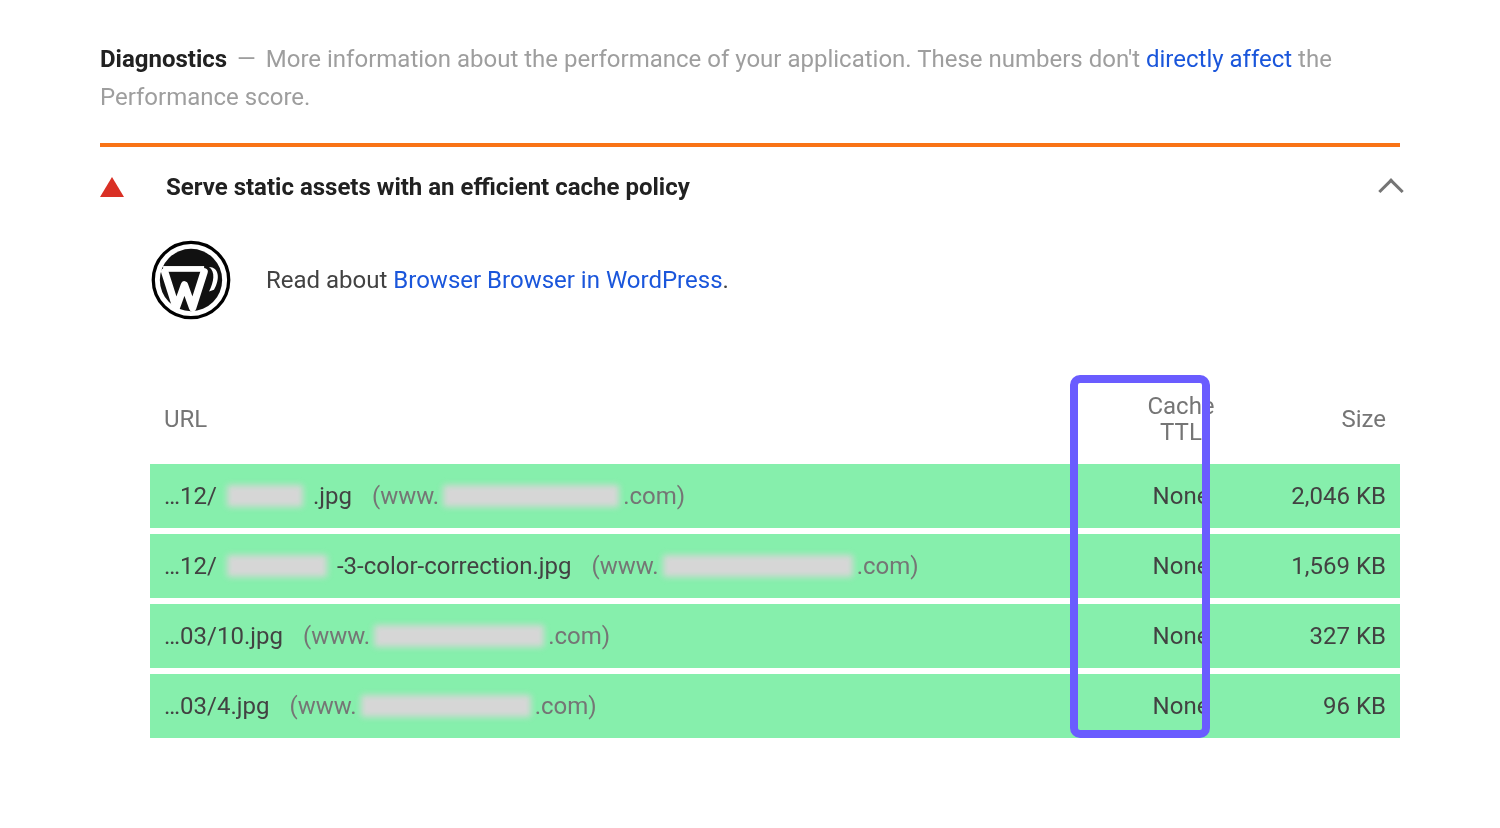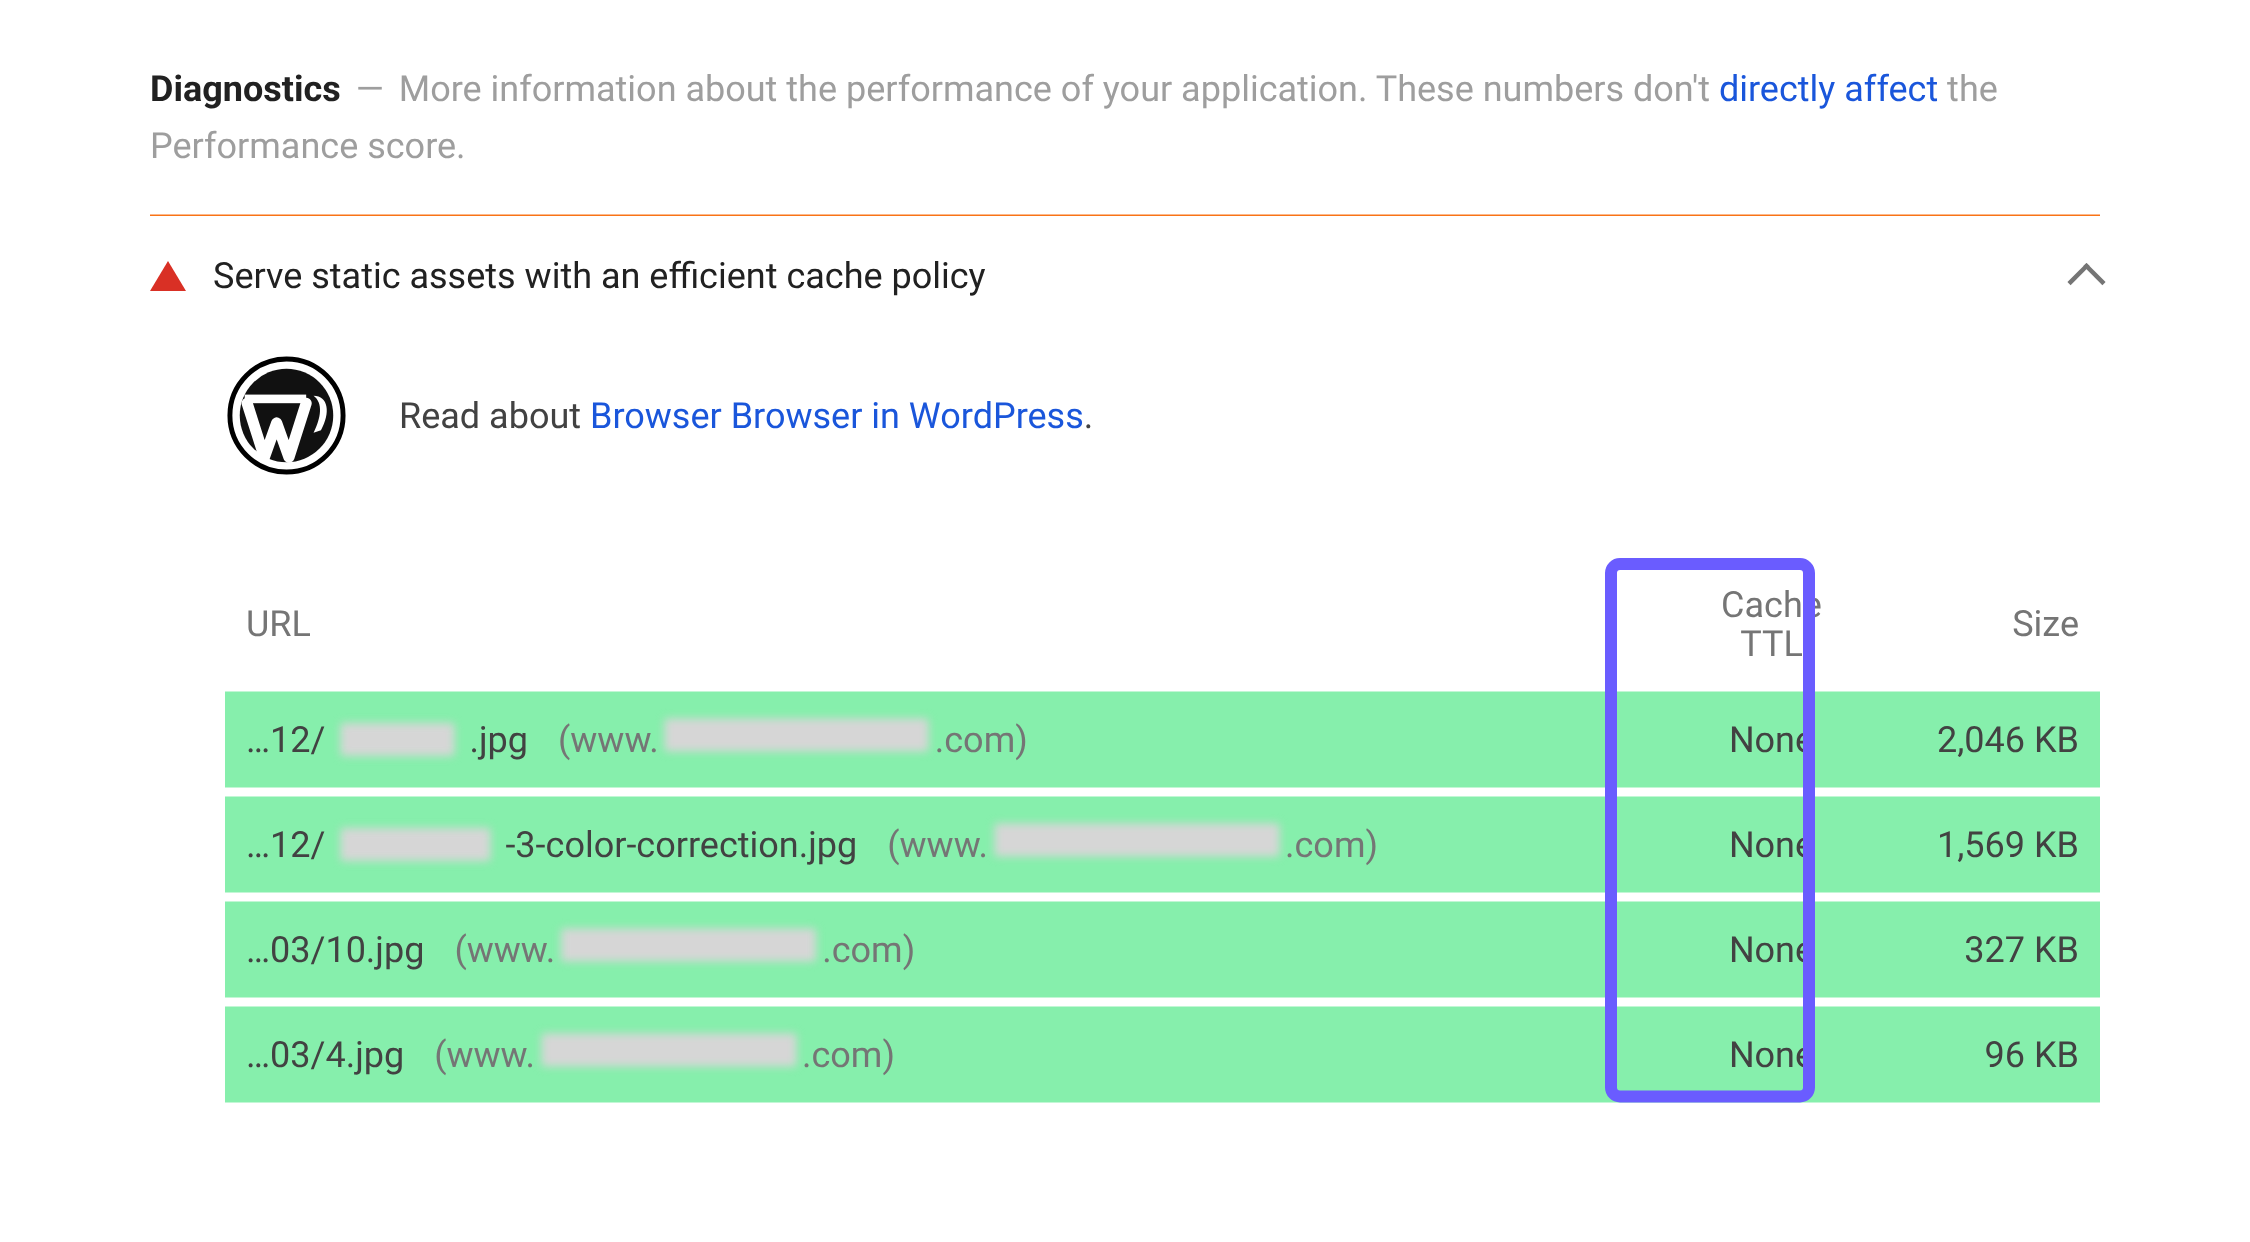"Diagnostics — More information about" .diagnostics-header { border-bottom: 1px solid #f97316 -> 4px solid #f97316 }
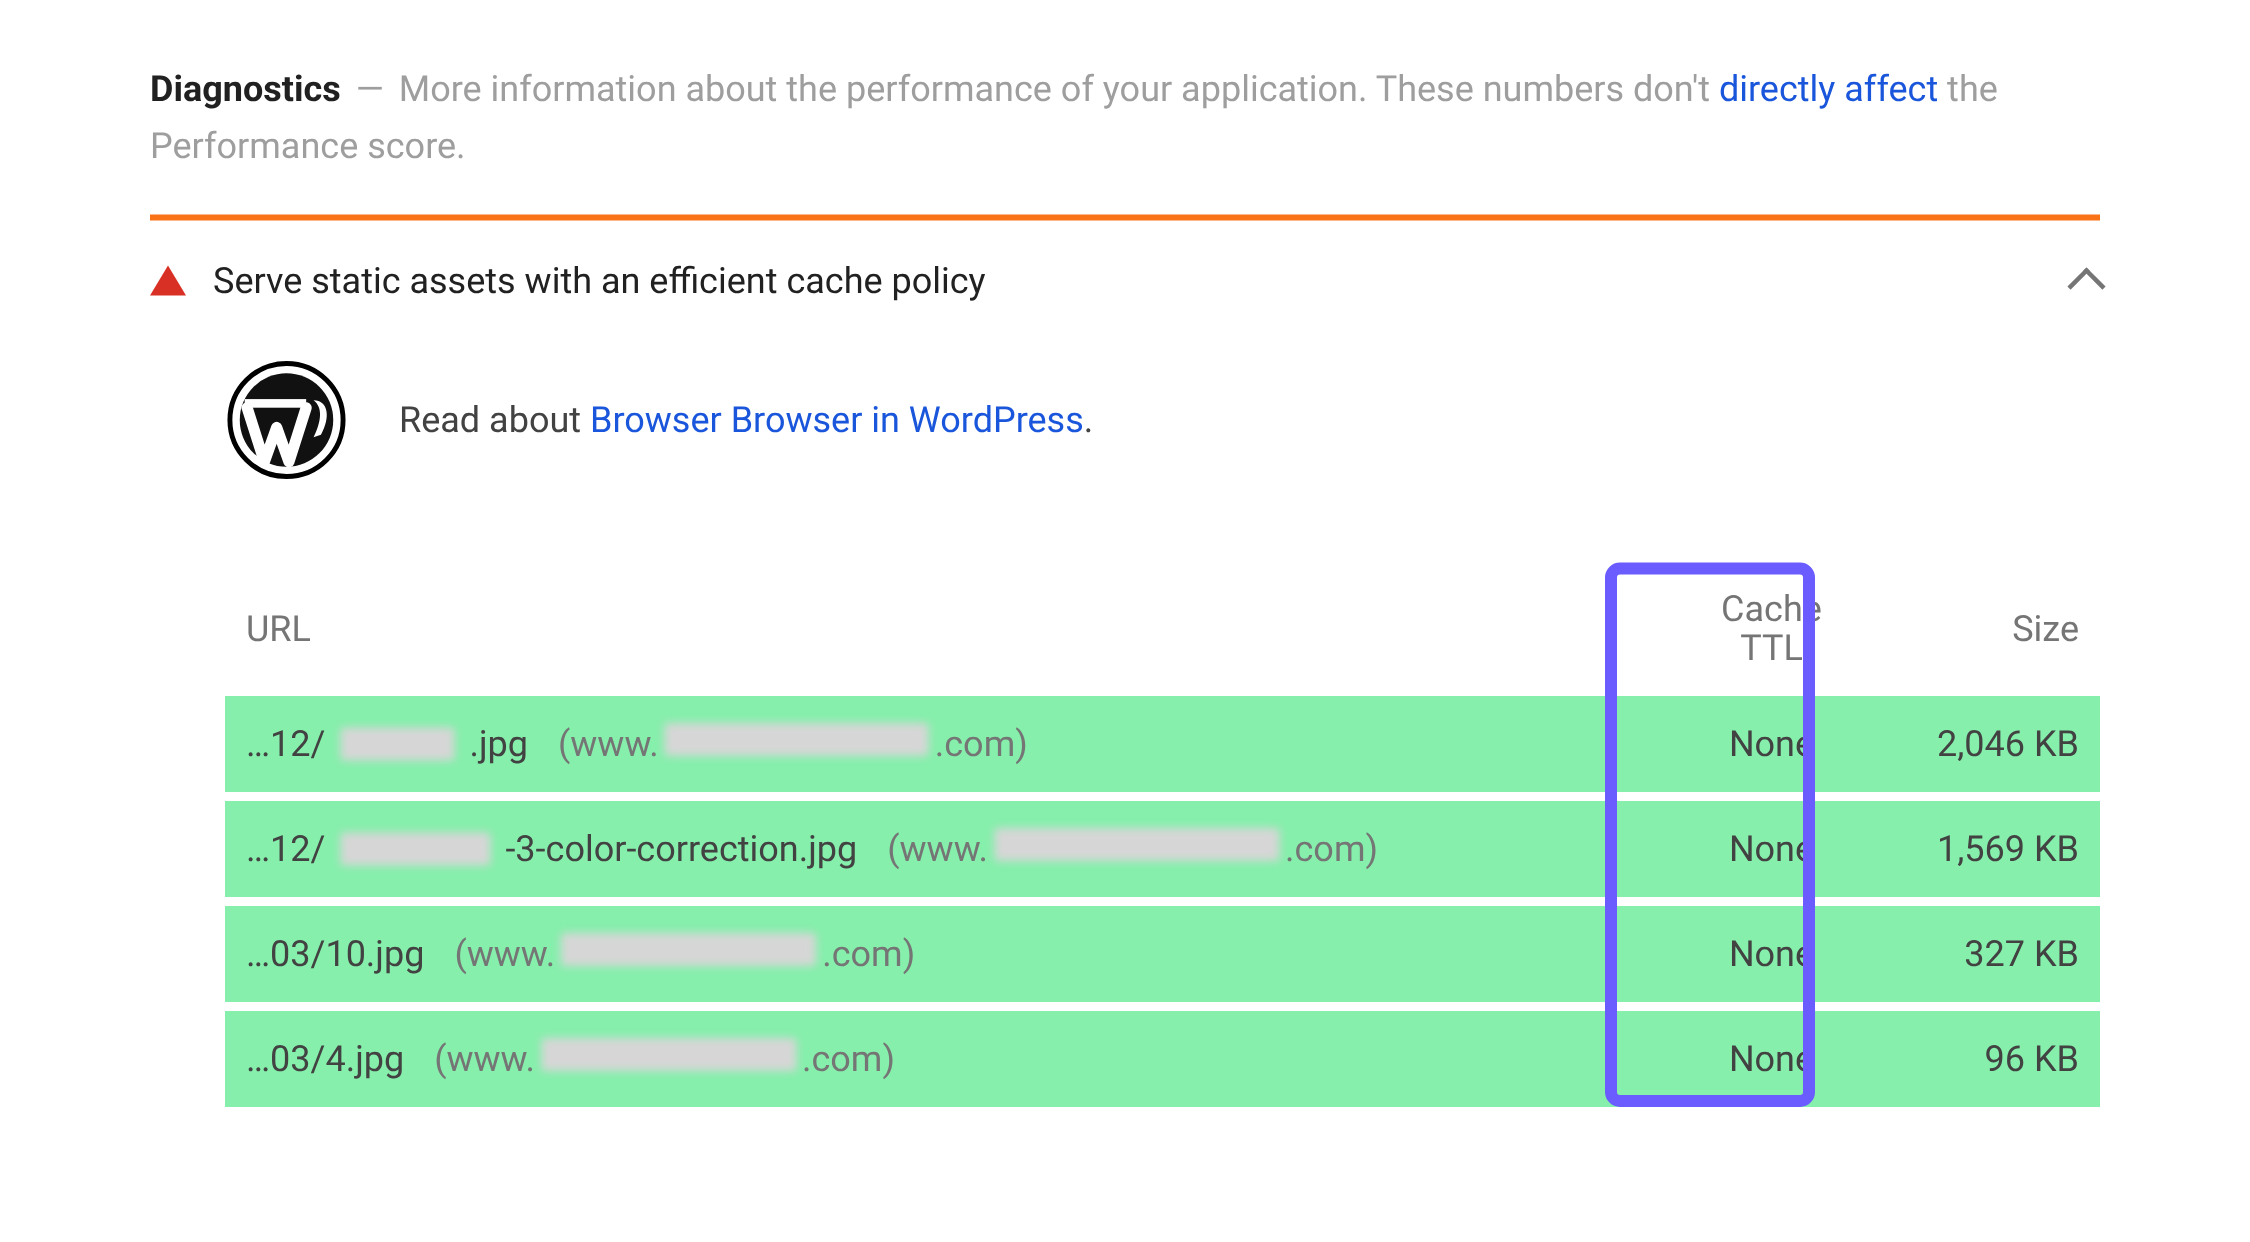"Serve static assets with an" .audit-title { font-weight: 400 -> 700; margin-left: none -> 24px }
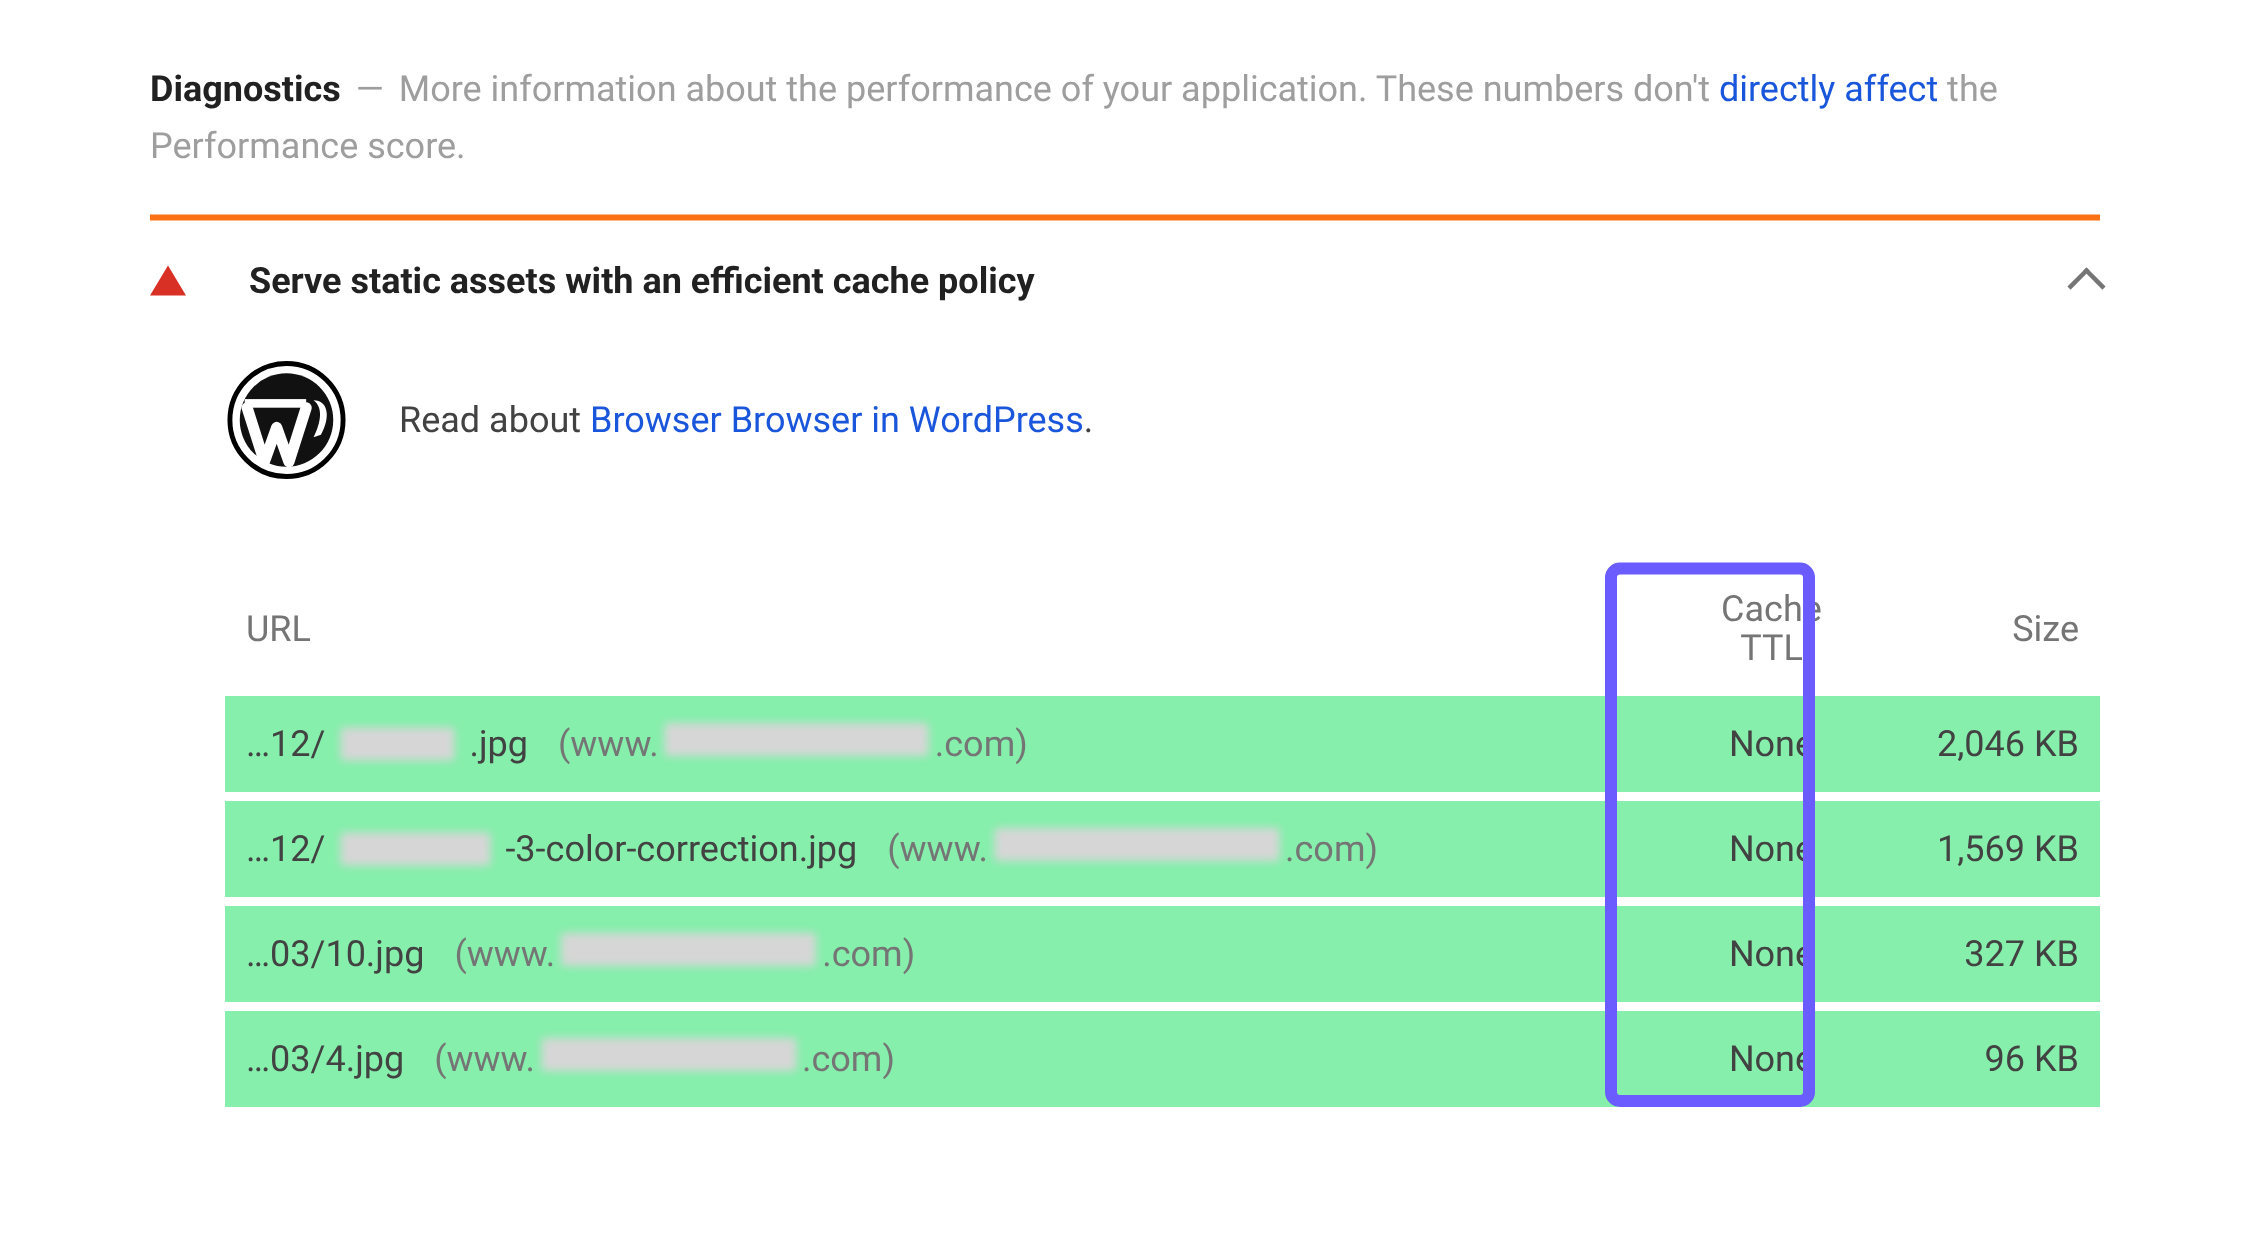"(www." .url-domain-wrap { align-items: flex-start -> center }
